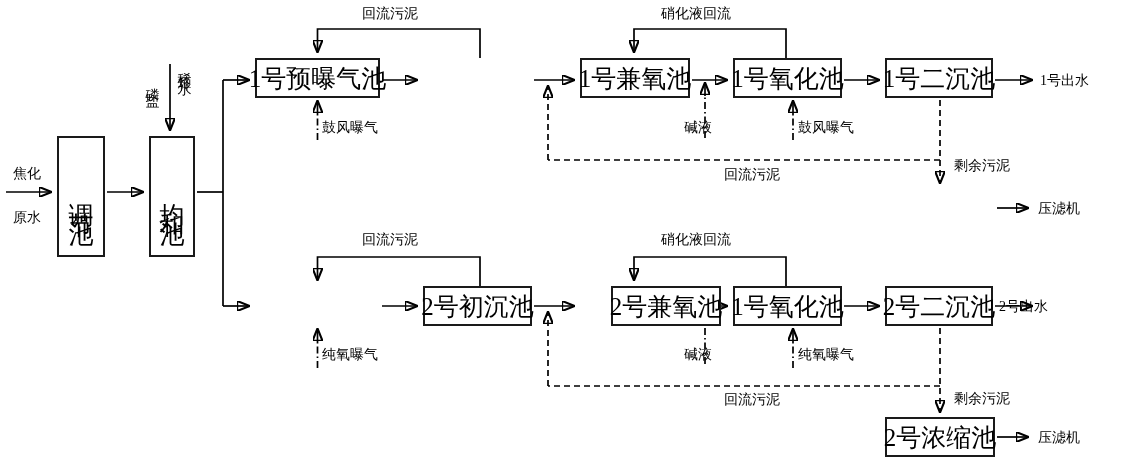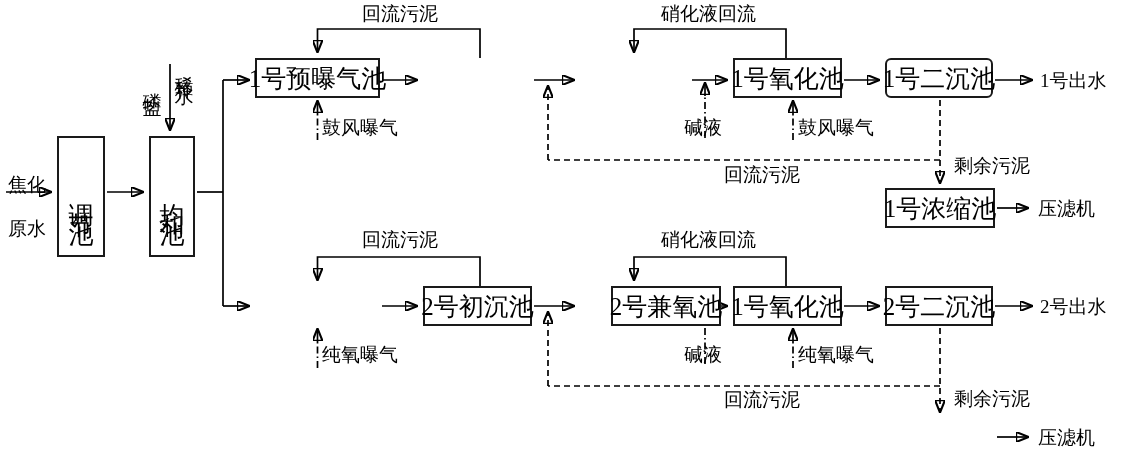"回流污泥" .lbl { font-size: 19px -> 14px }
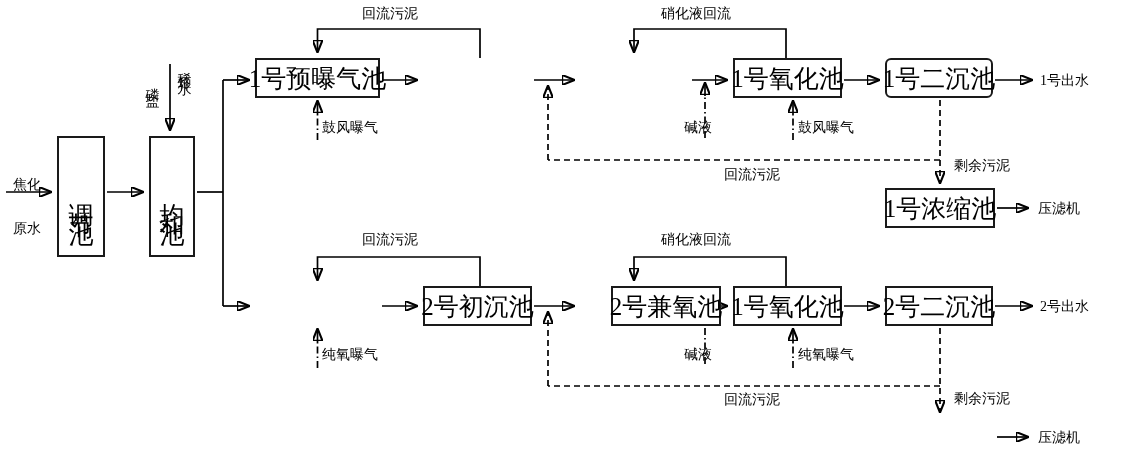"1号兼氧池" div.box { html: none -> <div> <span>1号兼氧池</span> </div> }
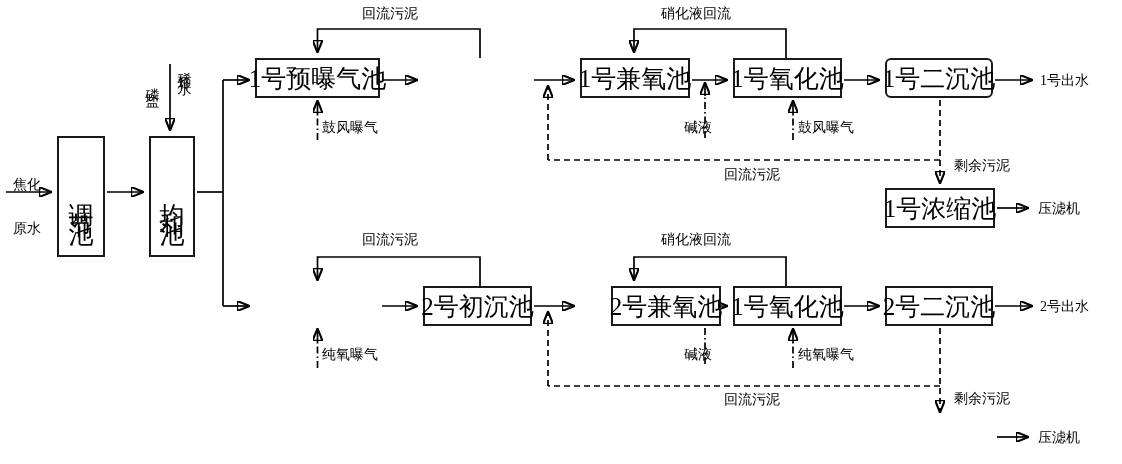"1号二沉池" div.box { border-radius: 6px -> none }
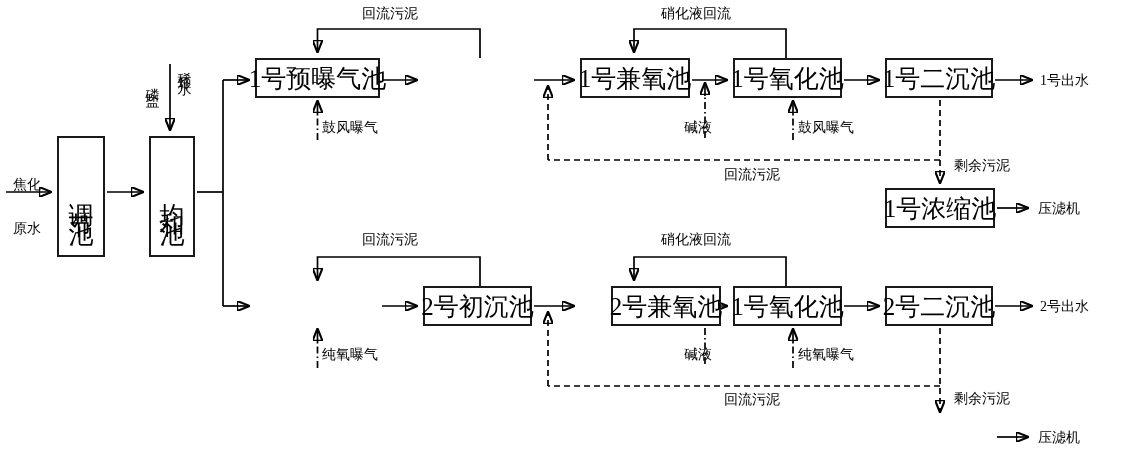"焦化" .src span { margin-top: 11px -> none }
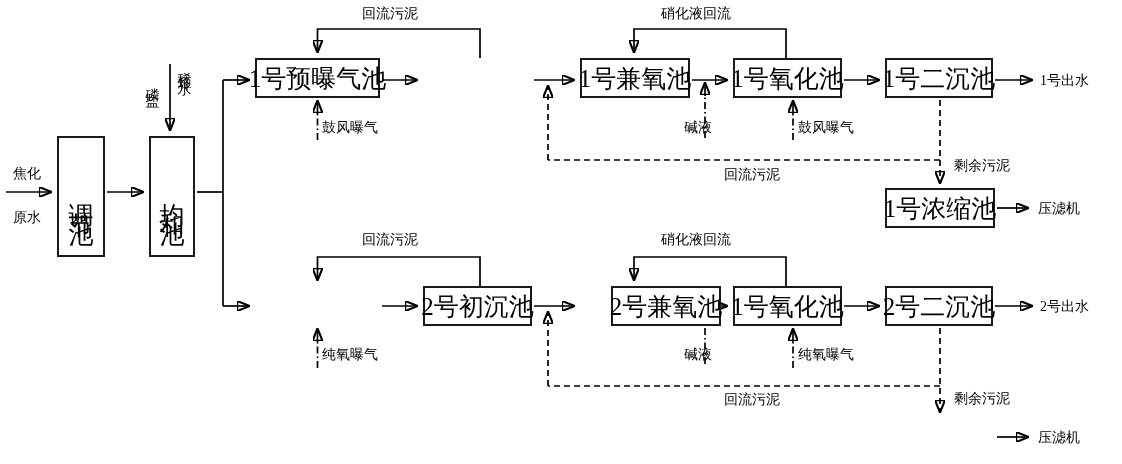"1号浓缩池" div.box { html: <div> <span>1号浓缩池</span> </div> -> none }
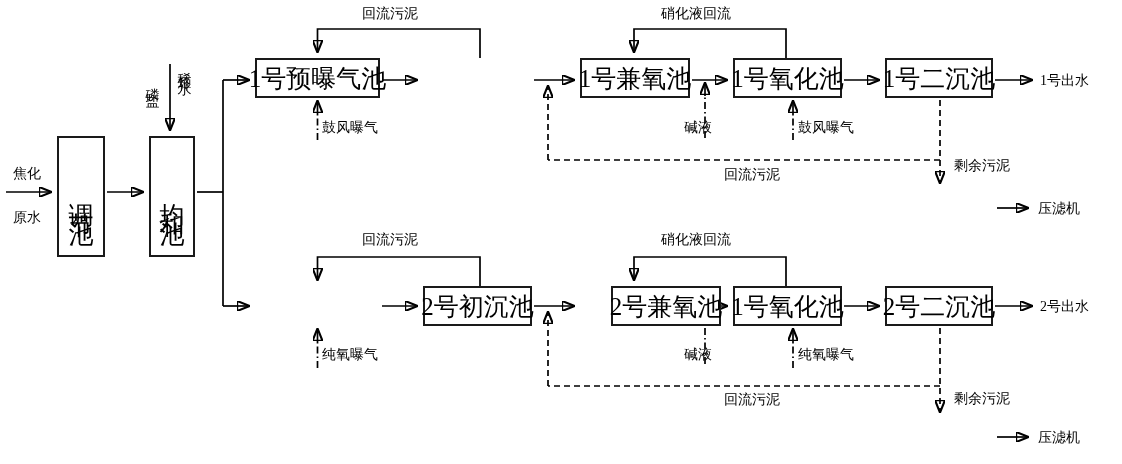"2号出水" div.lbl { left: 1040px -> 999px }
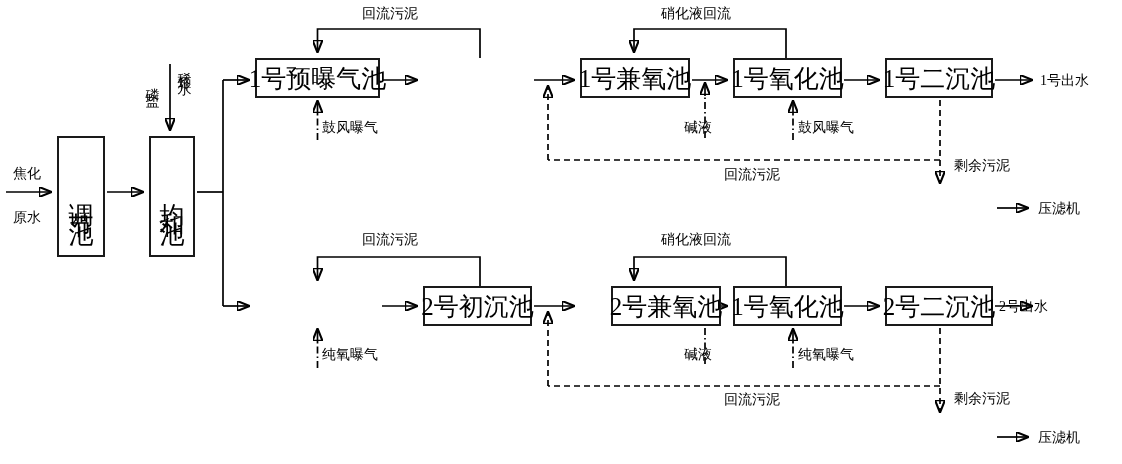"2号浓缩池" div.box { html: none -> <div> <span>2号浓缩池</span> </div> }
